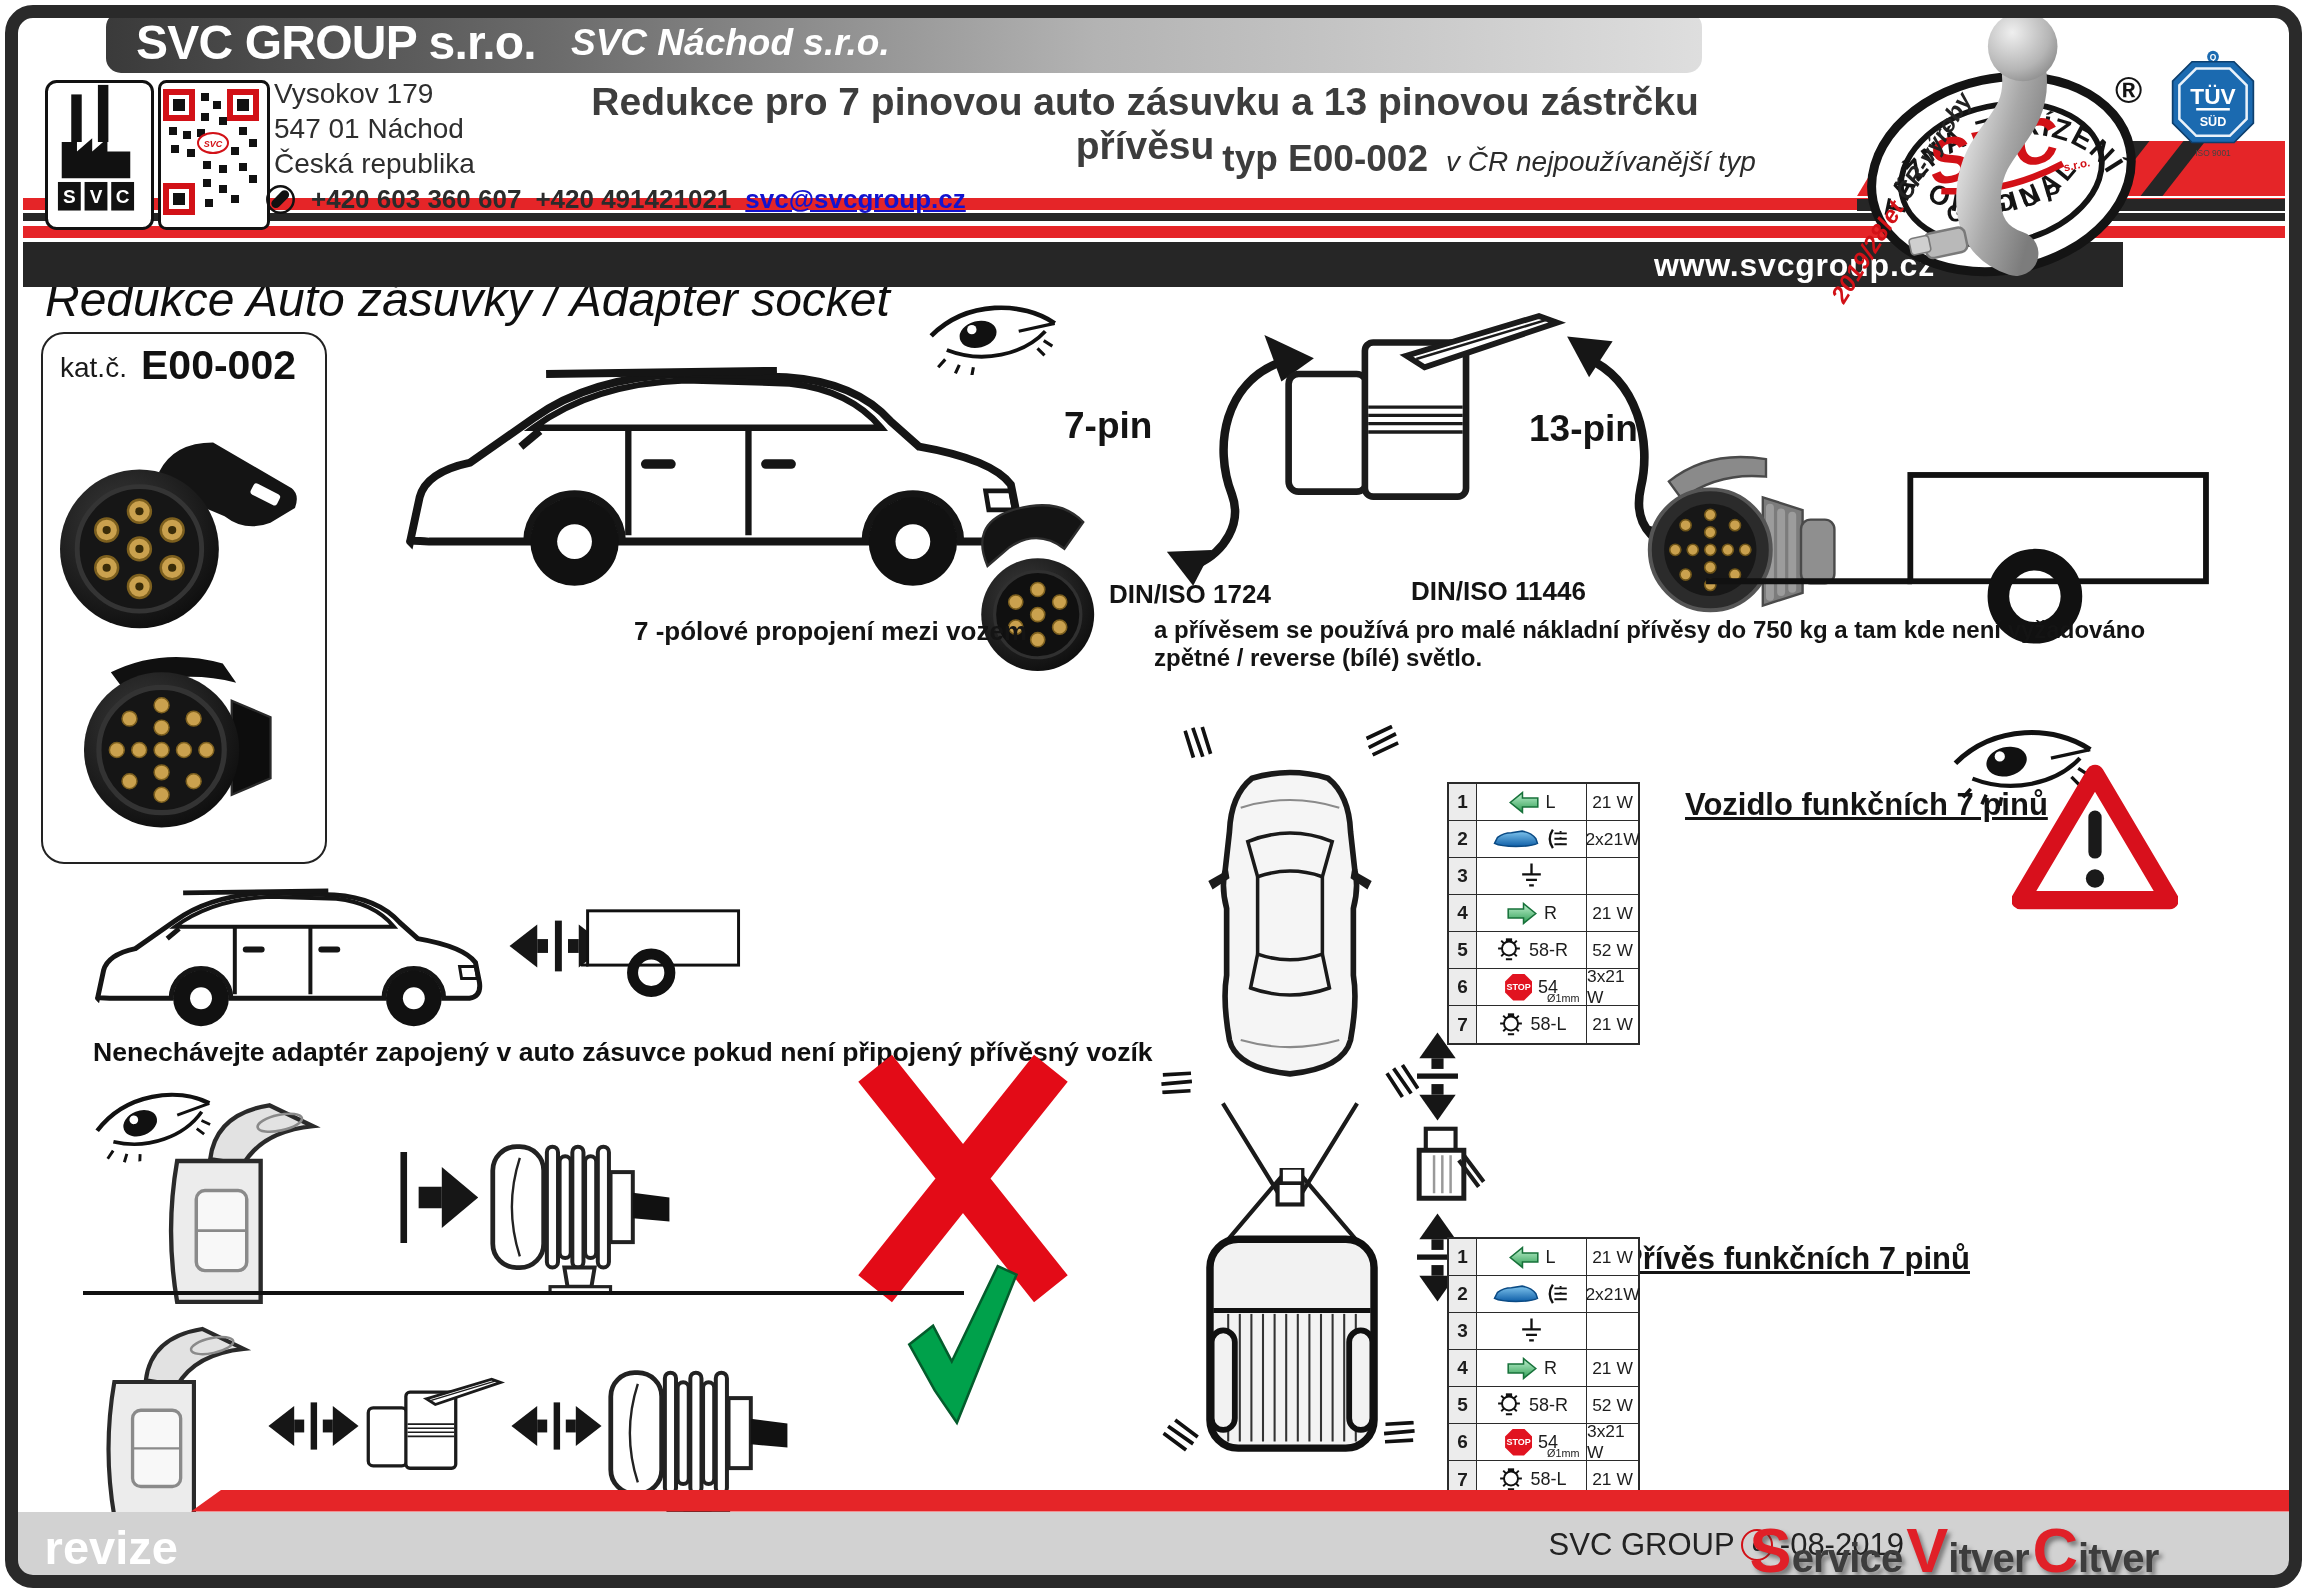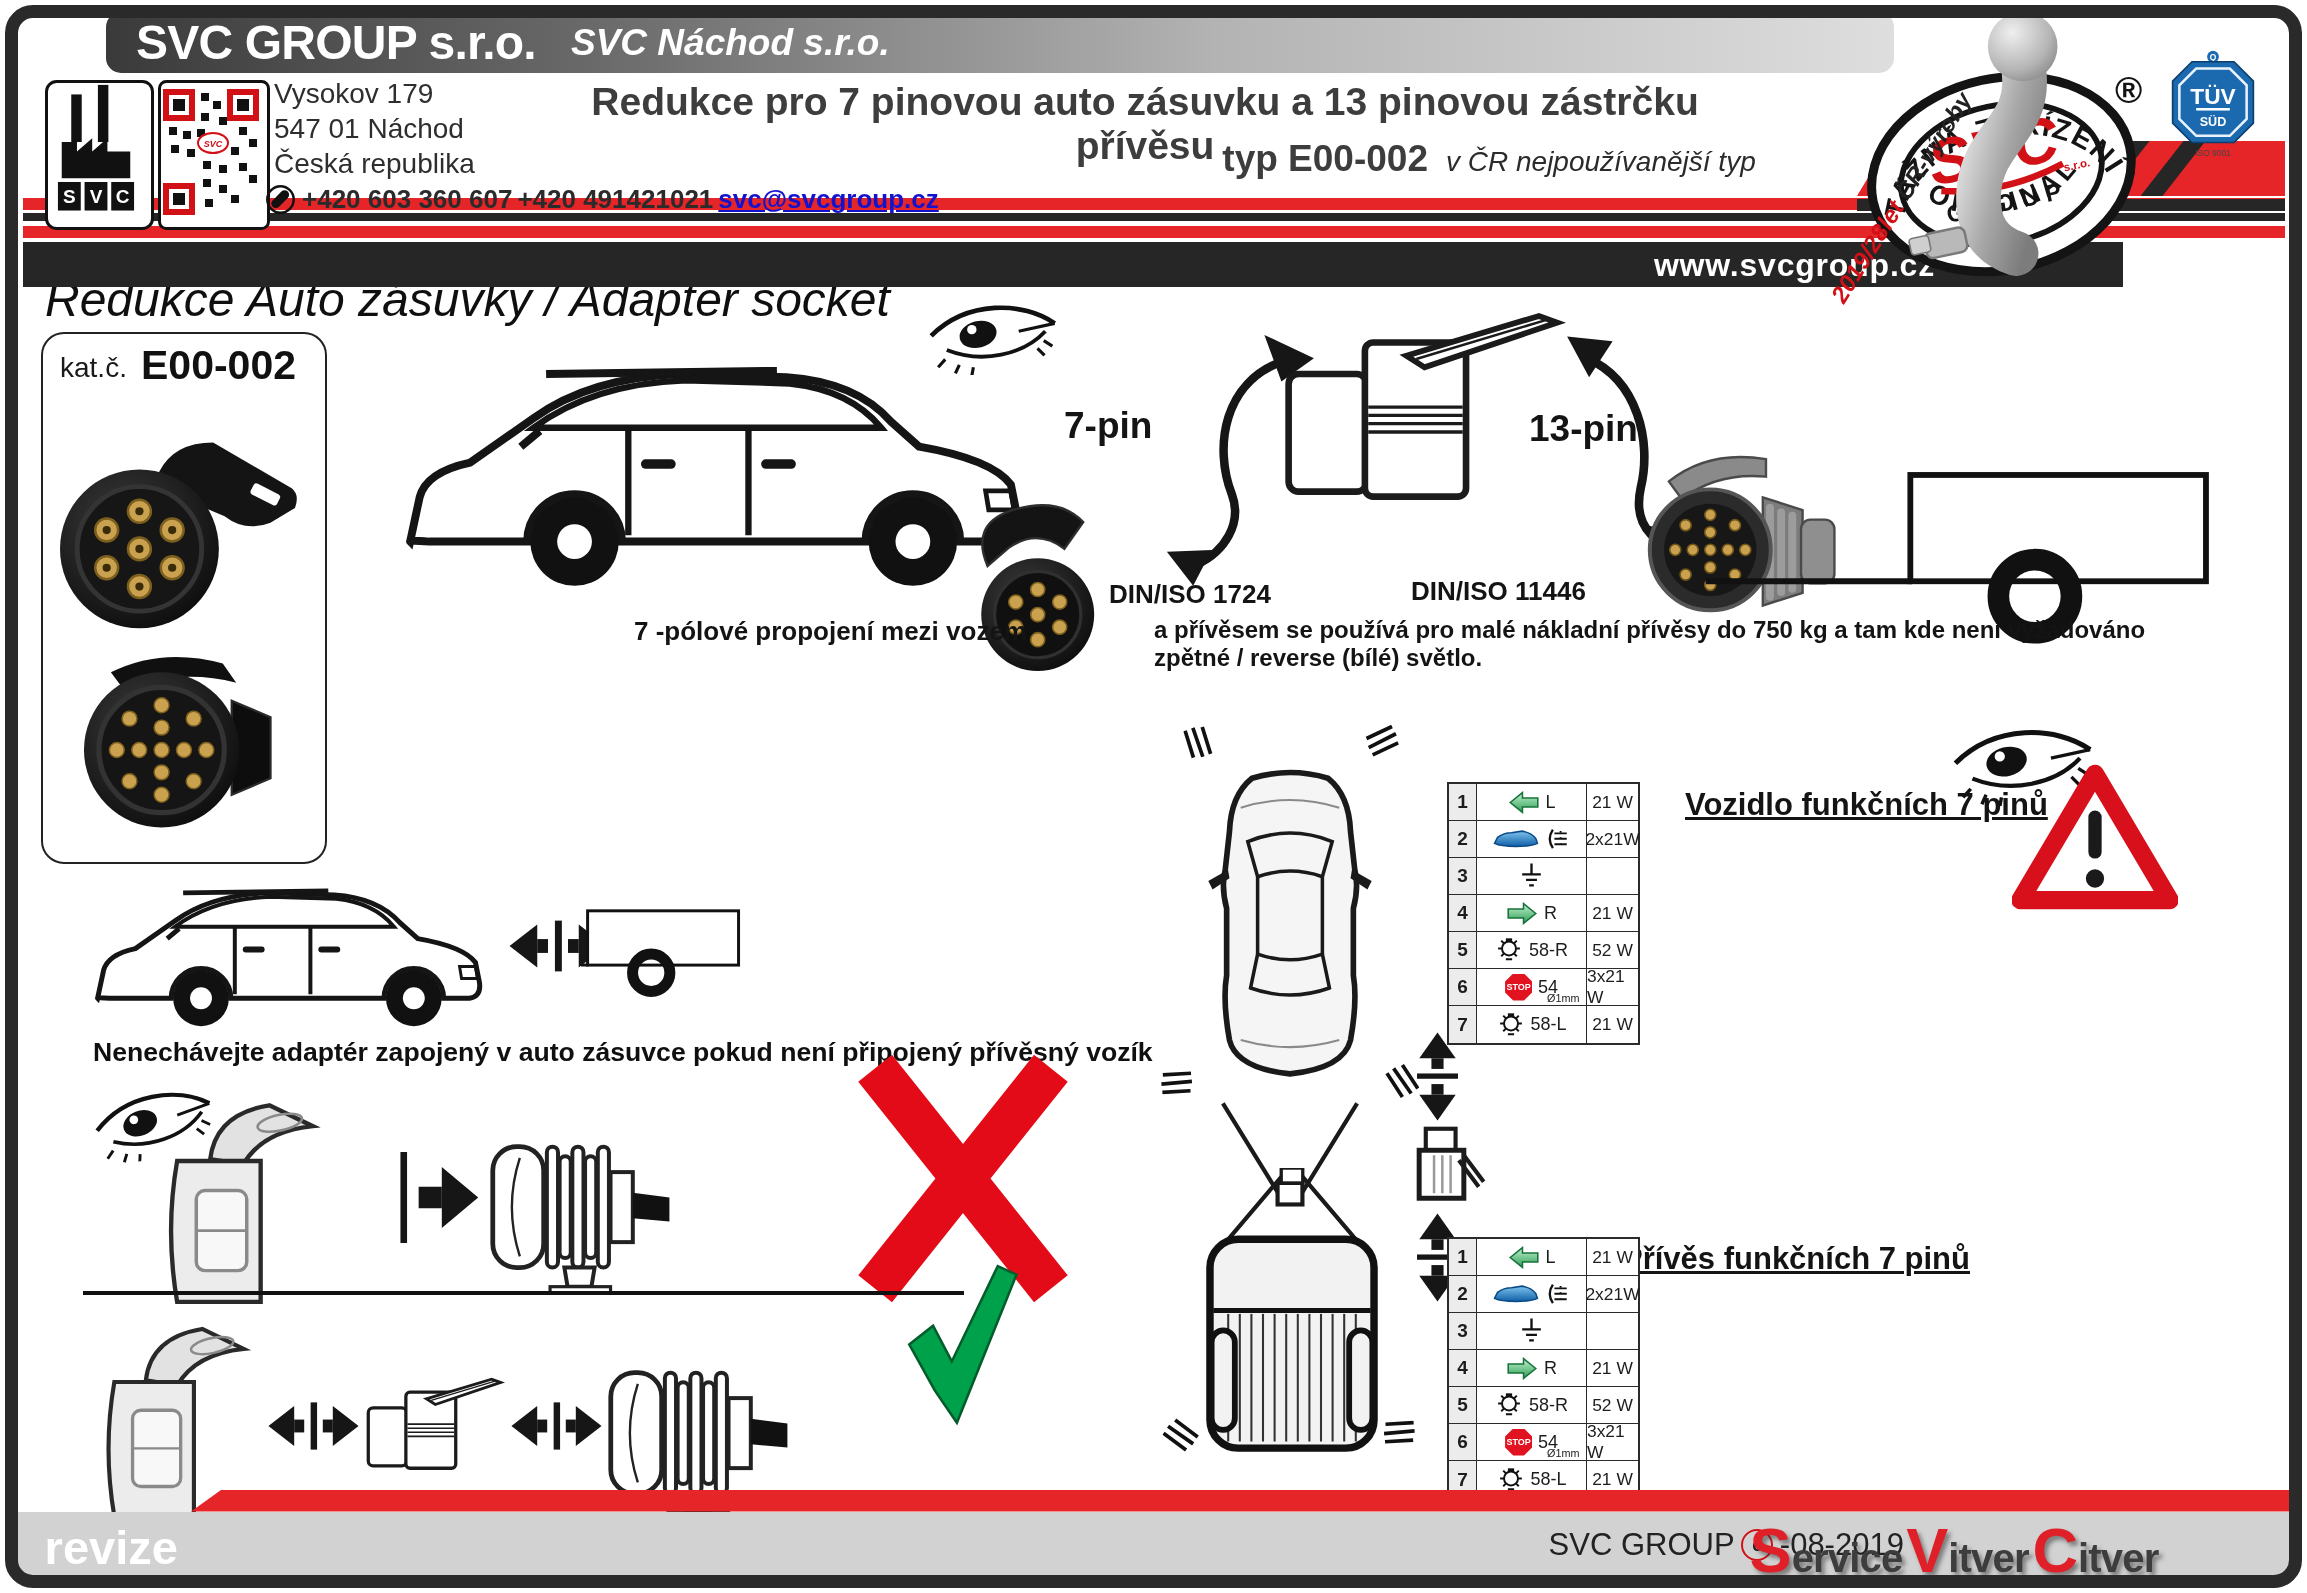"SVC GROUP s.r.o." .banner { width: 1788px -> 1596px }
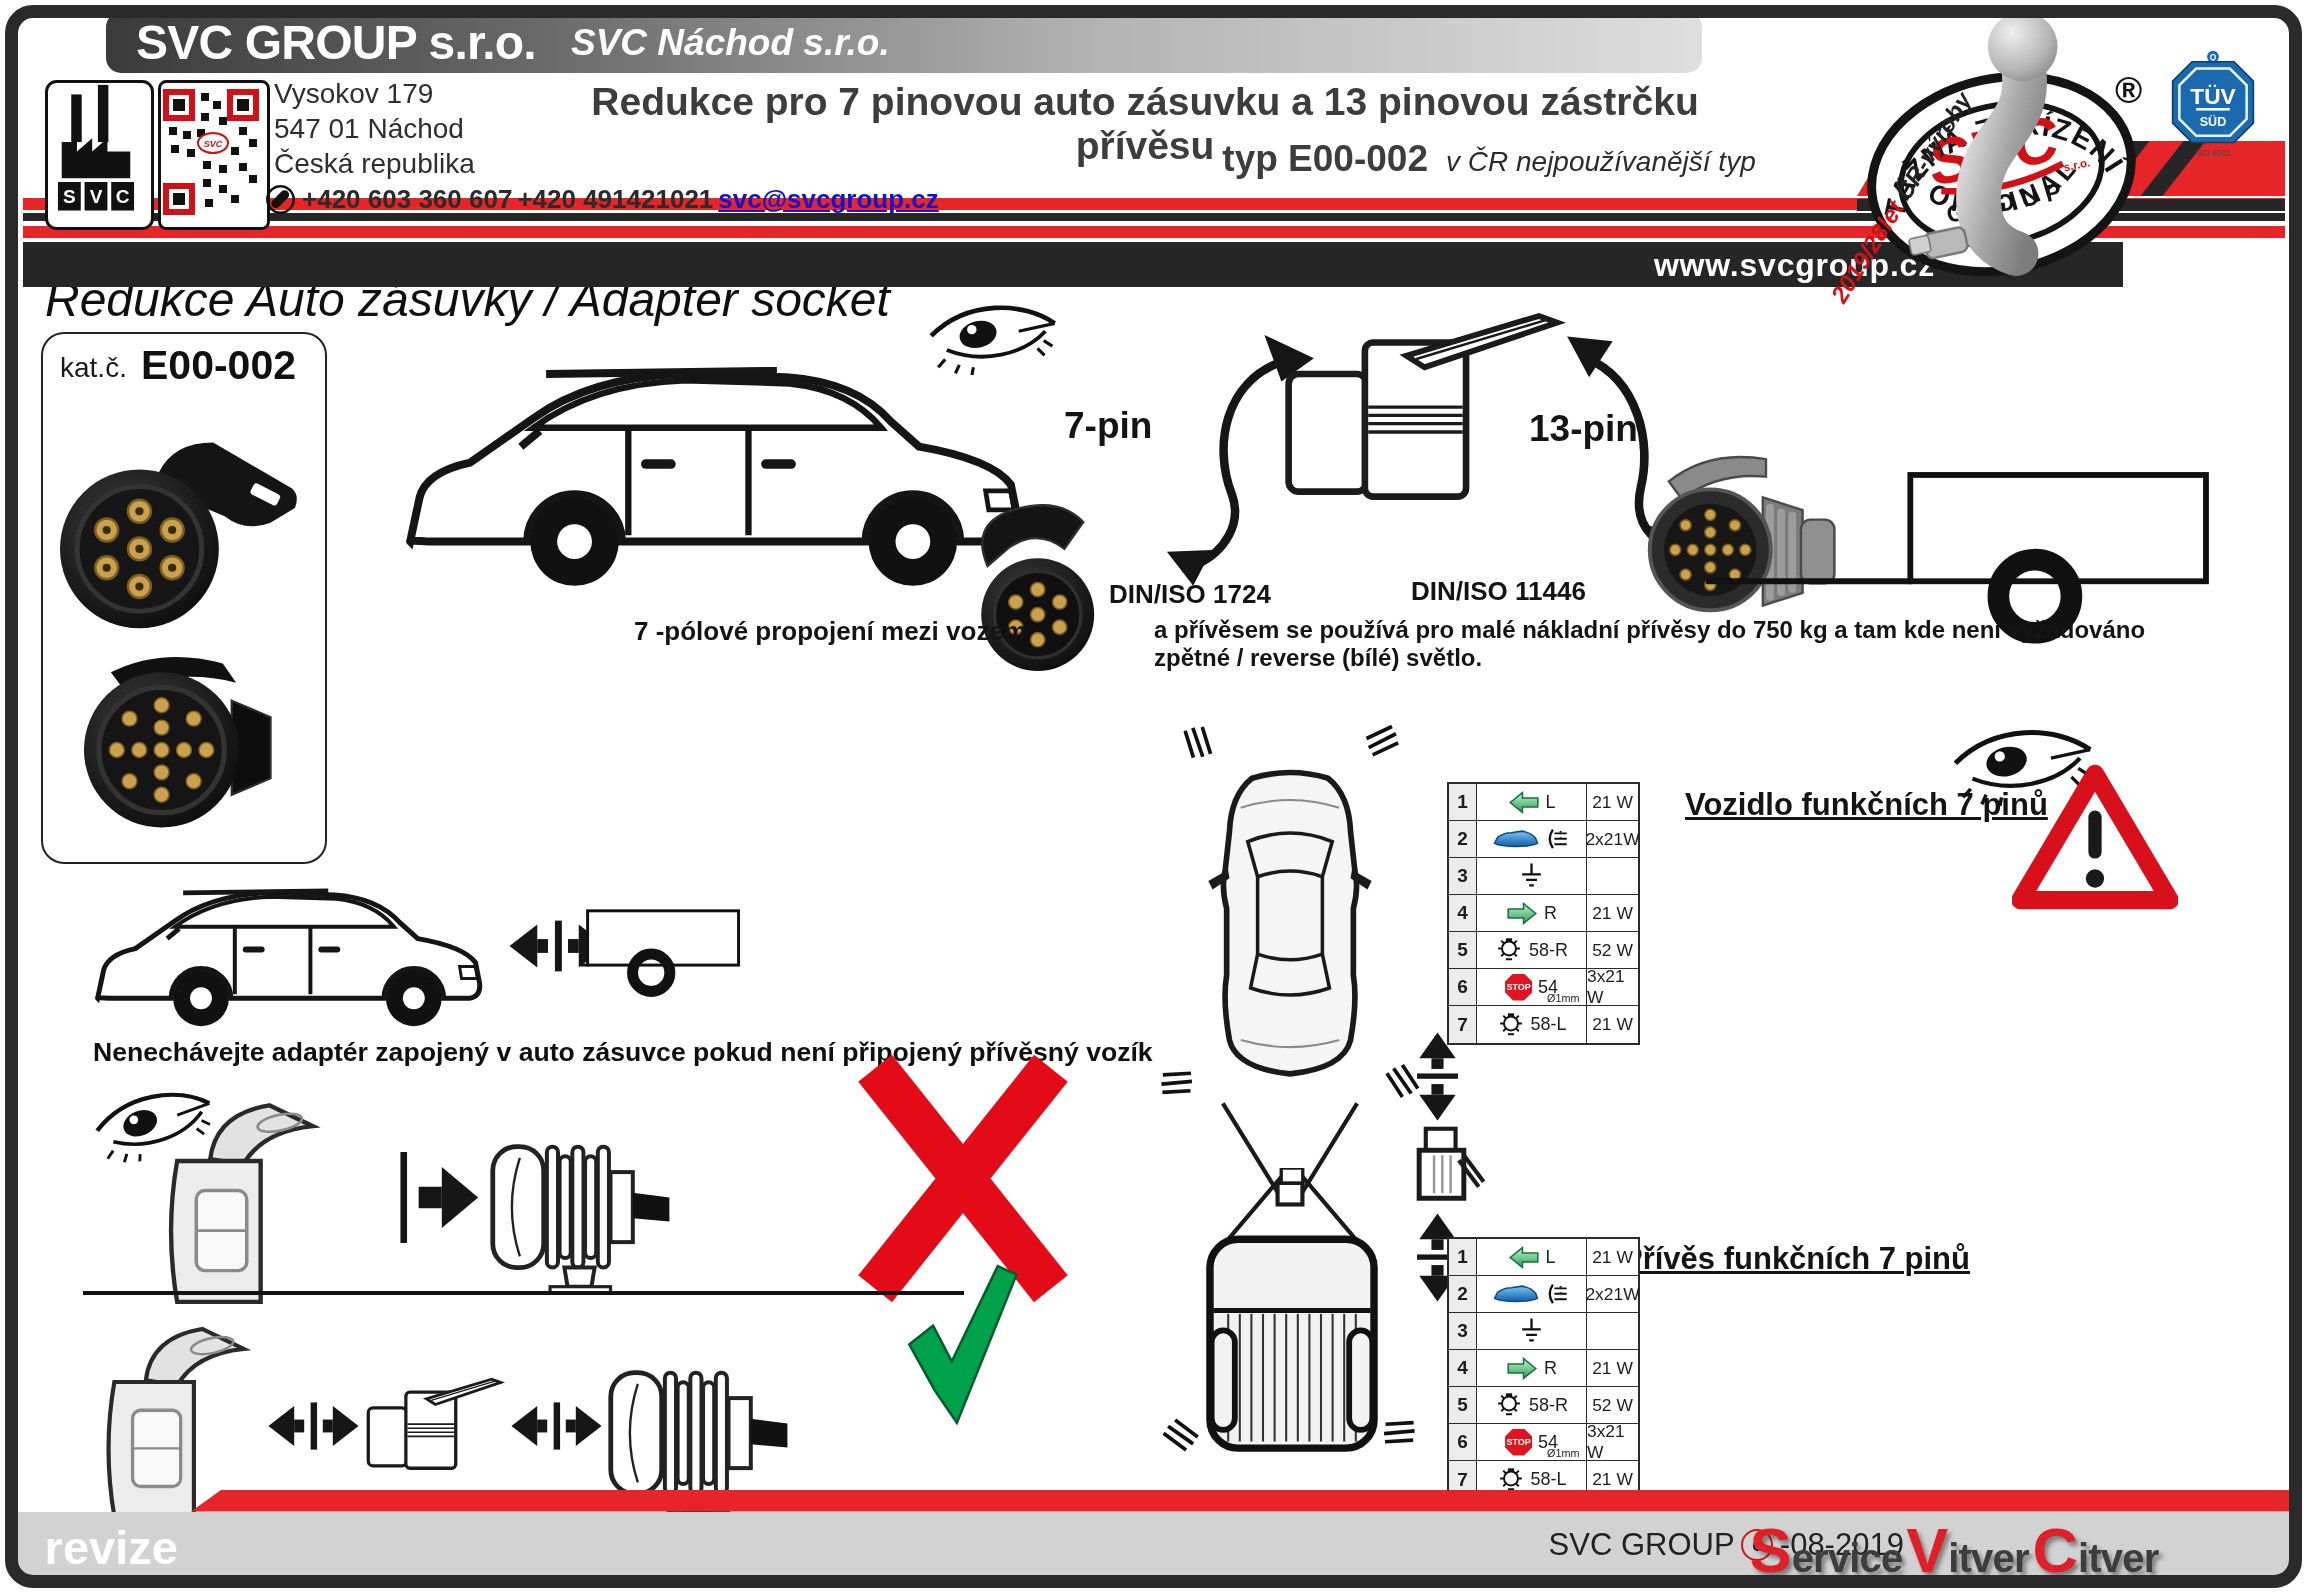"+420 603 360 607" .phoneRow { gap: 5px -> 14px }
